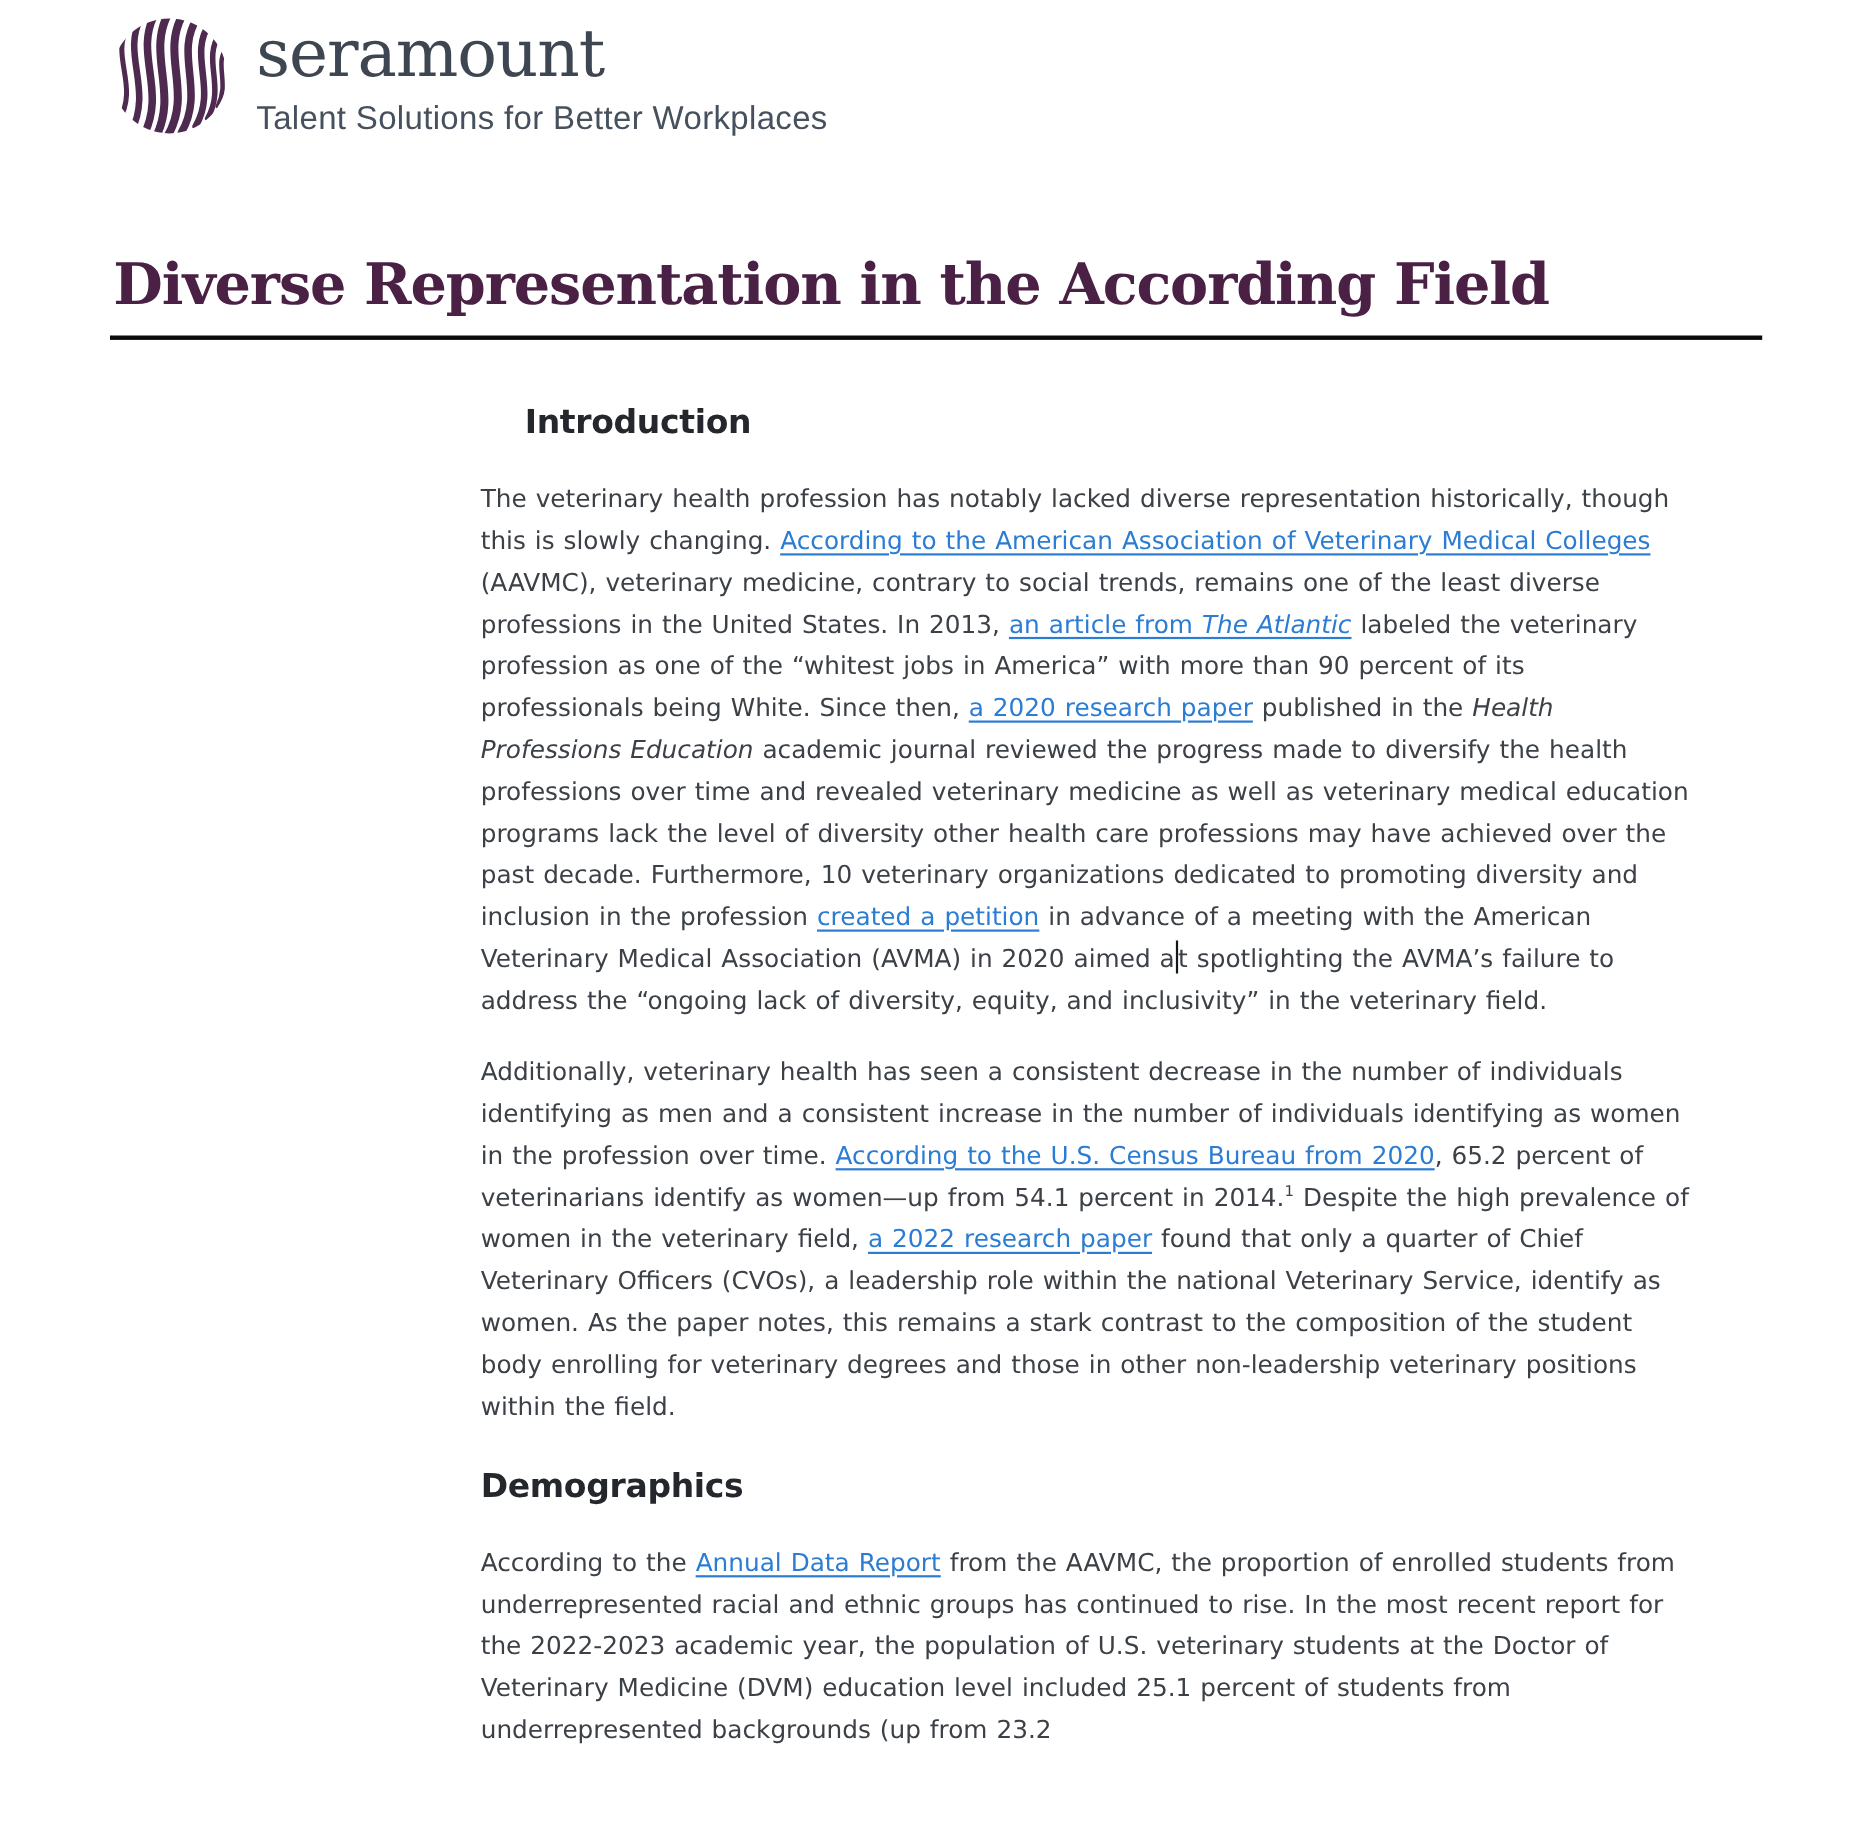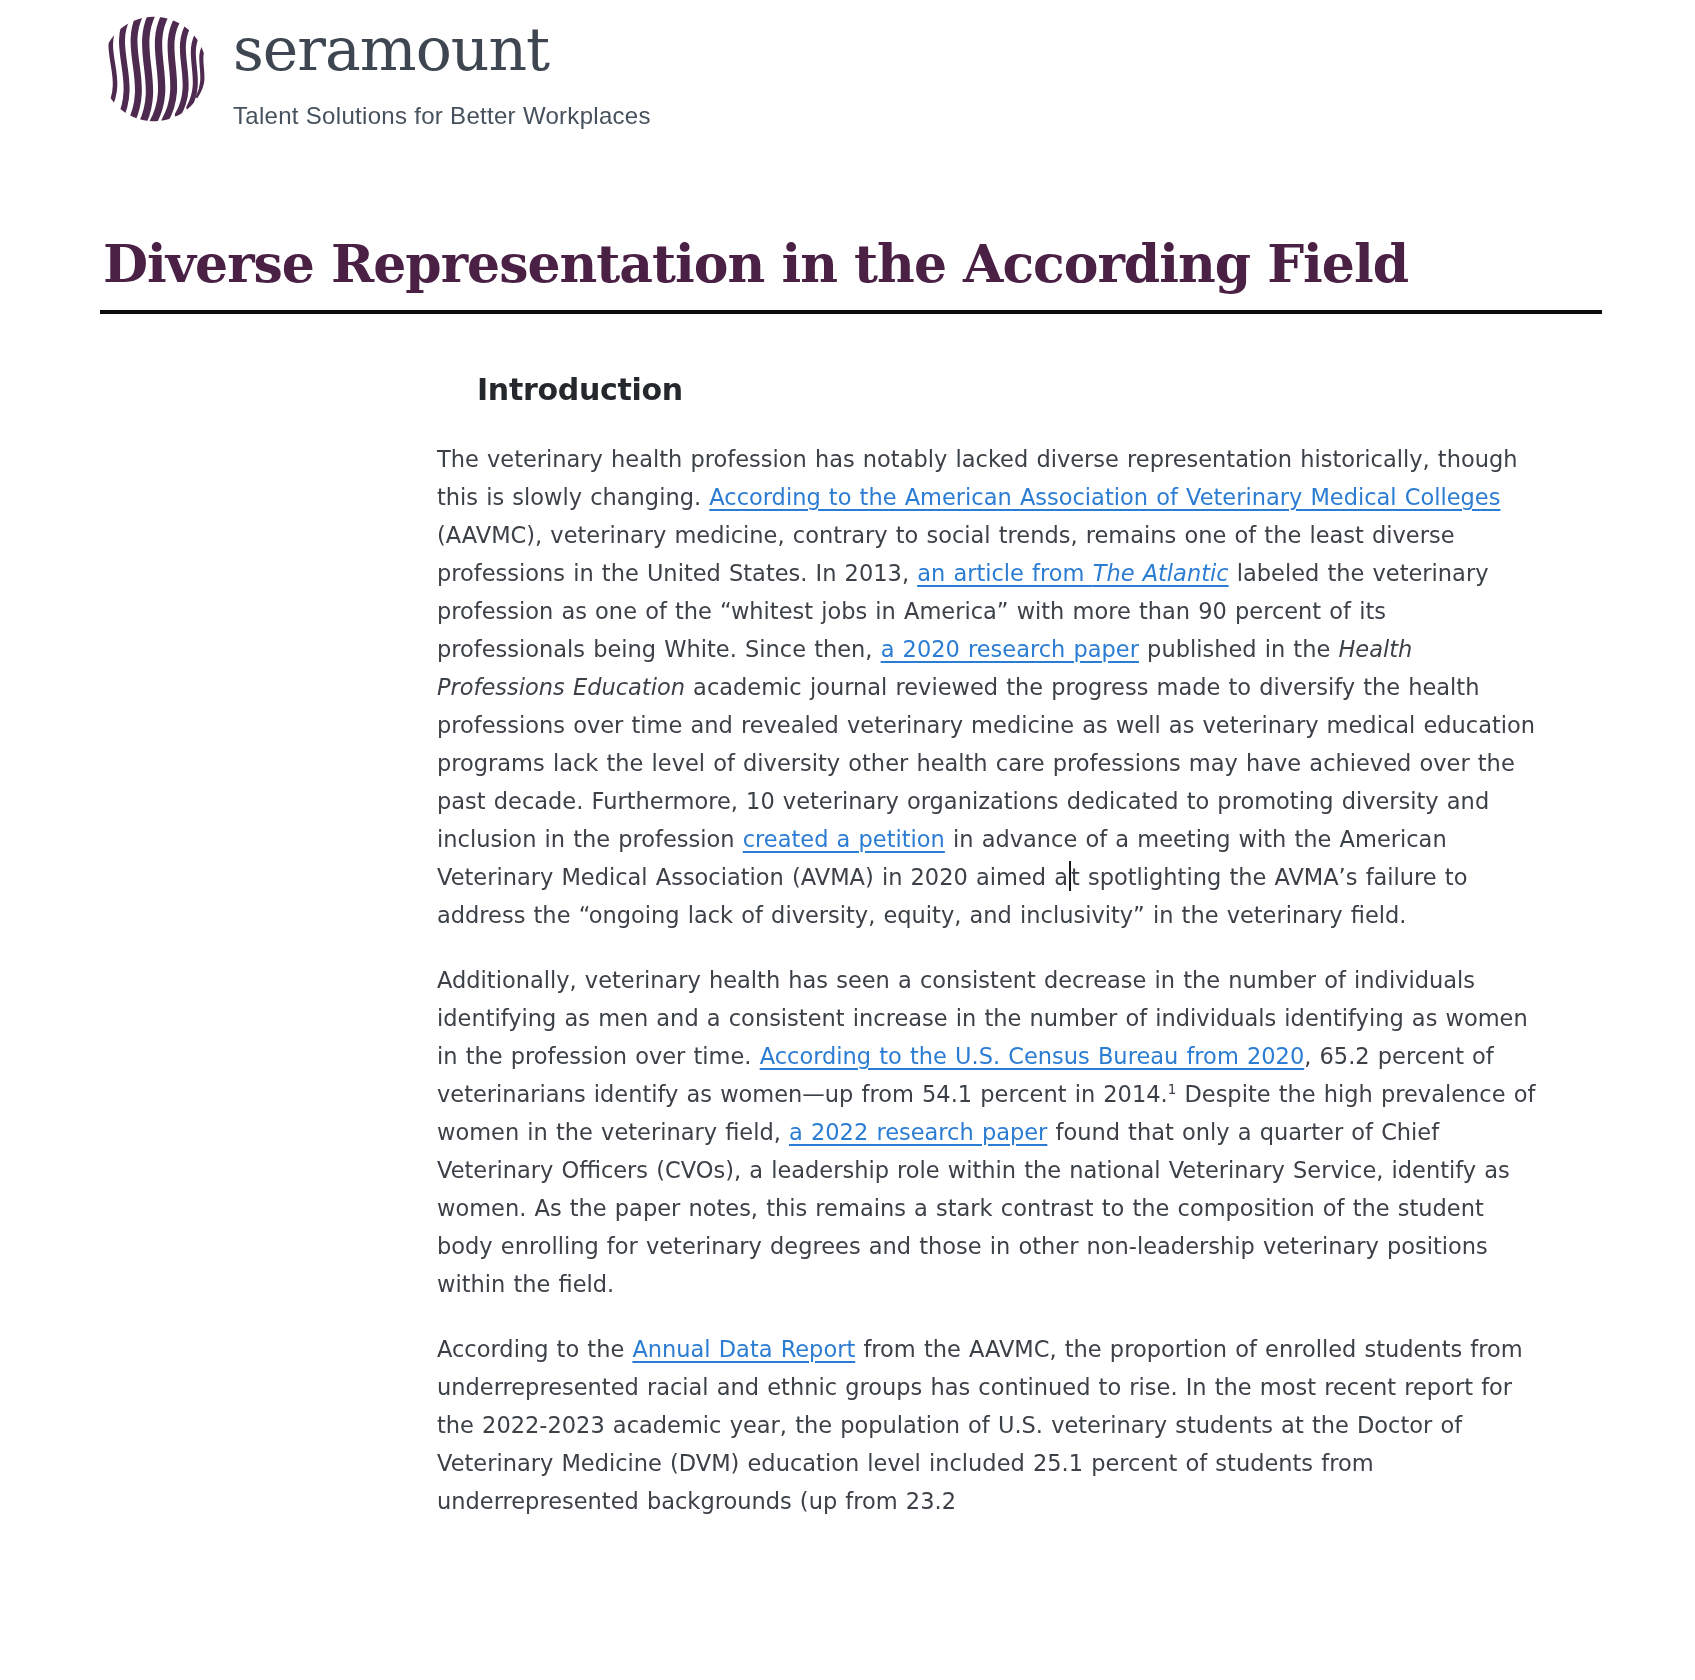"Talent Solutions for Better Workplaces" .brand-tagline { font-size: 24px -> 30px; margin-top: 21px -> 10px }
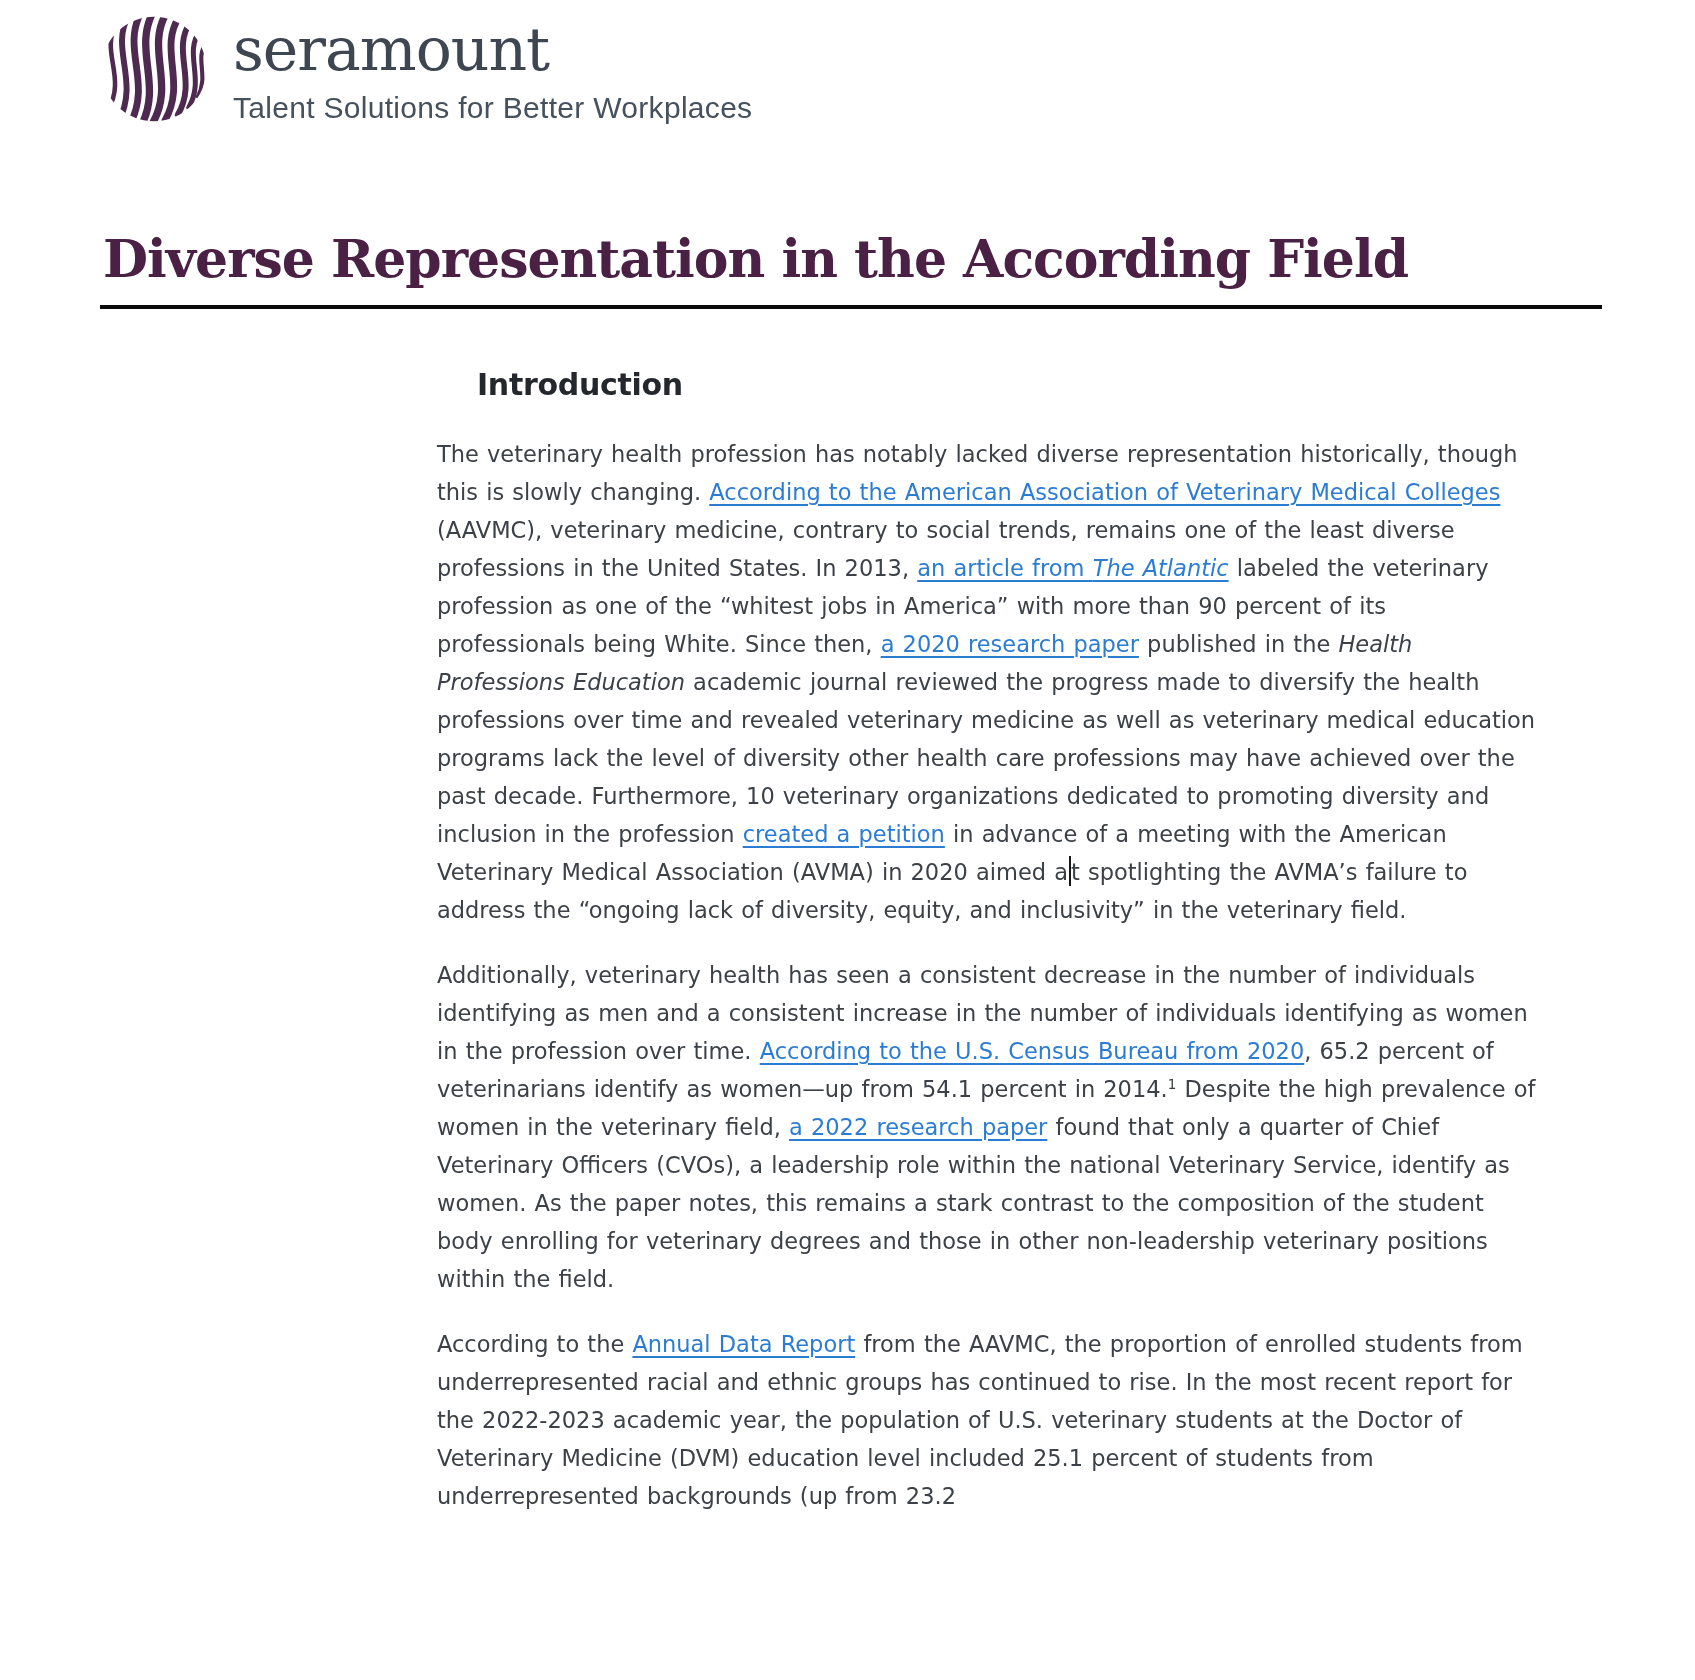"Demographics" h2 { html: none -> <h2>Demographics</h2> }
